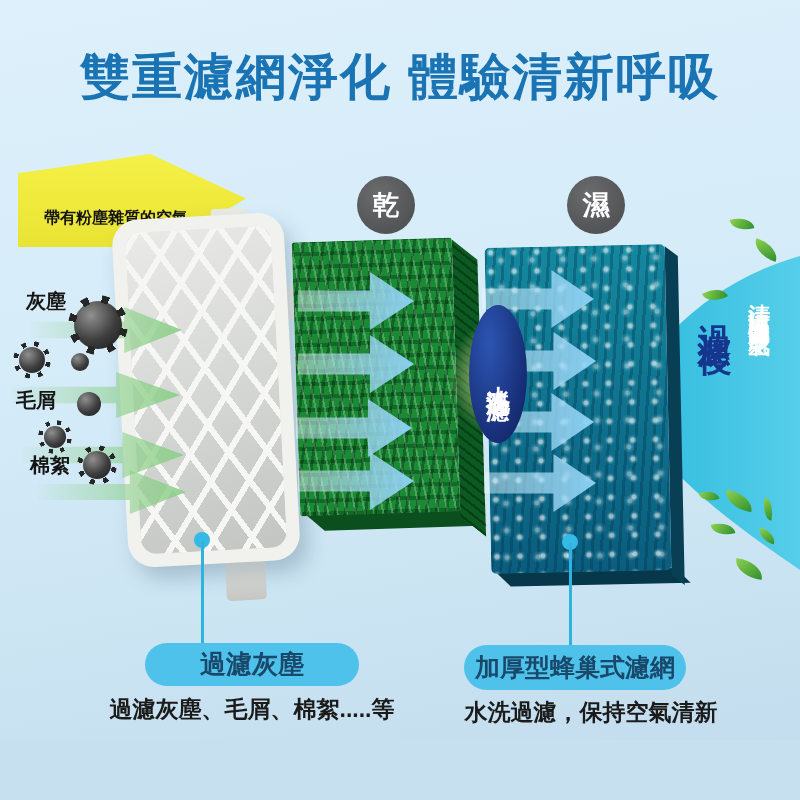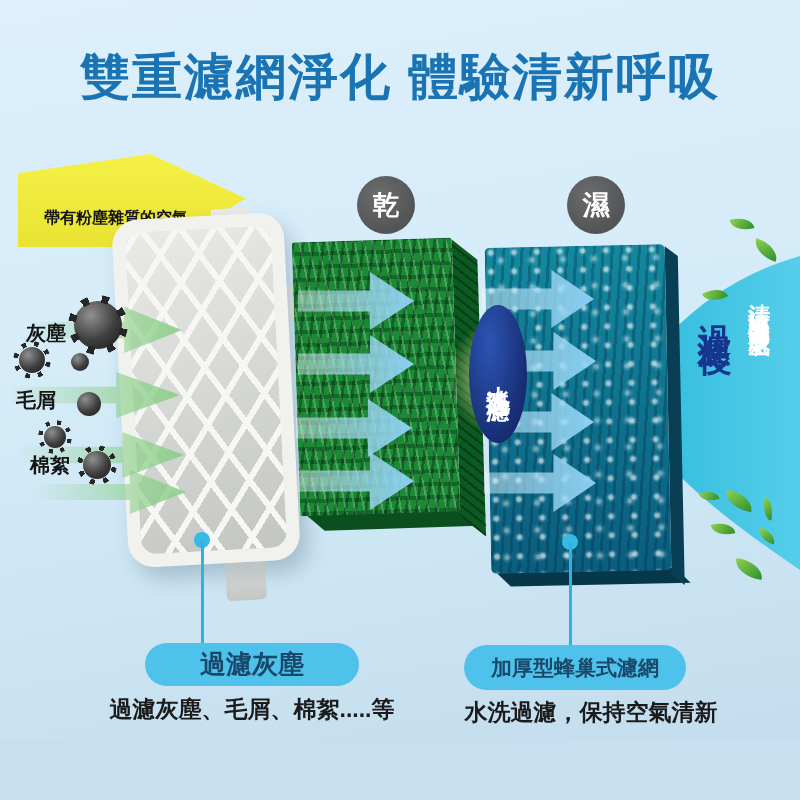"灰塵" div.plabel { top: 320px -> 288px }
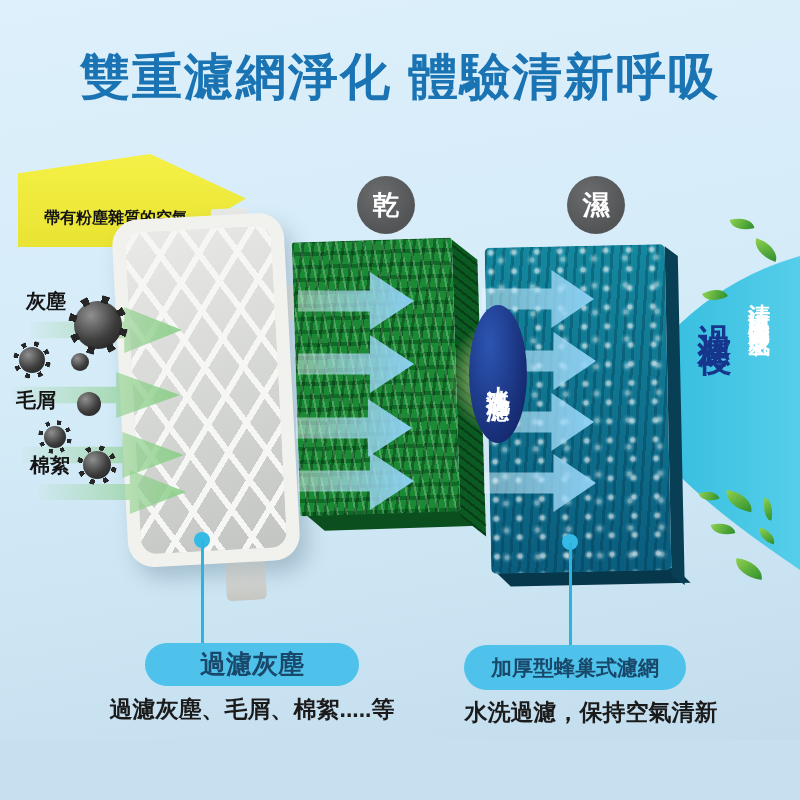"加厚型蜂巢式濾網" .pill-right { font-size: 21px -> 25px }
